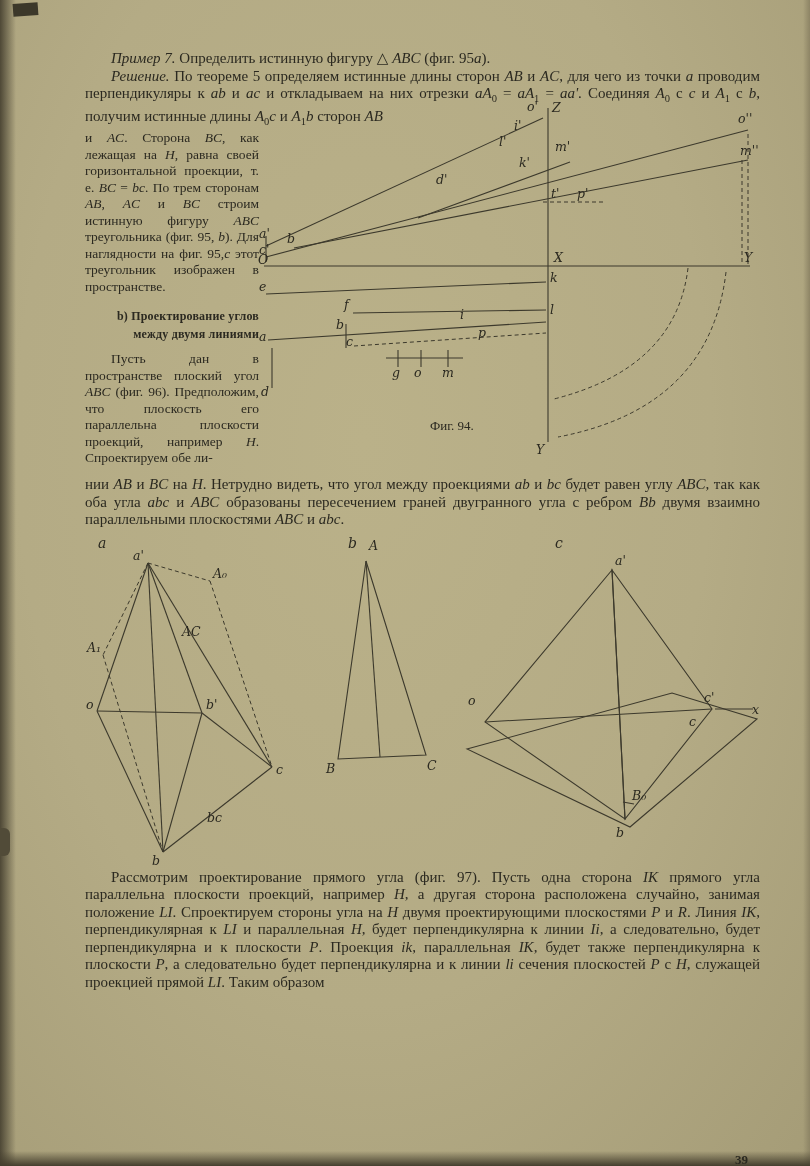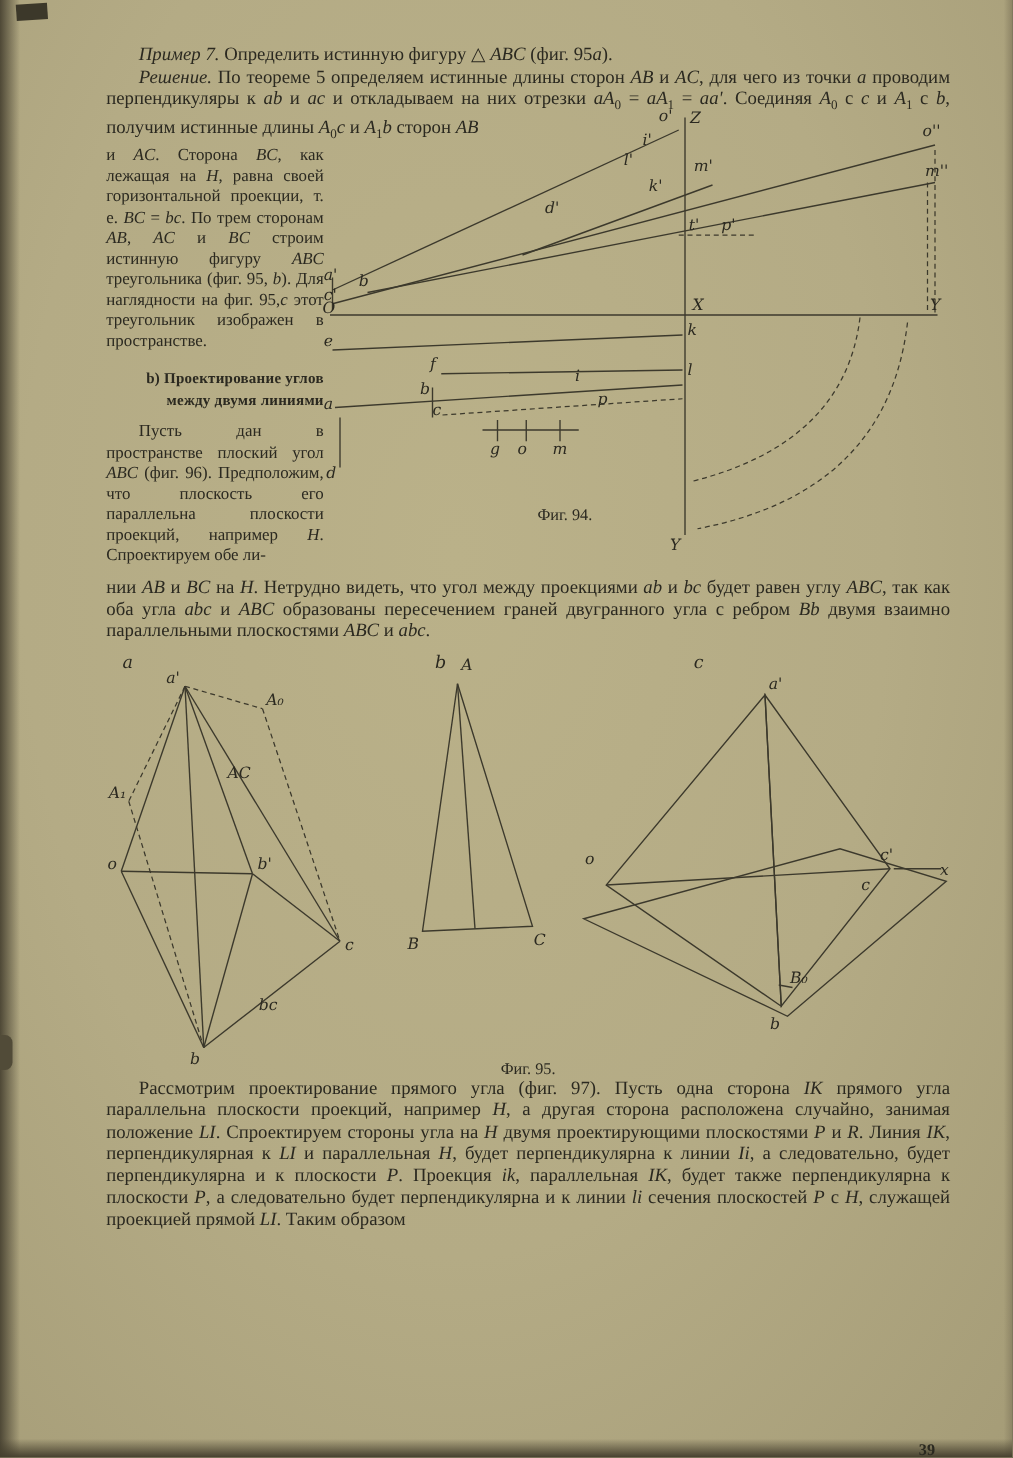"Пример 7. Определить истинную фигуру" .content { top: 36px -> 50px }
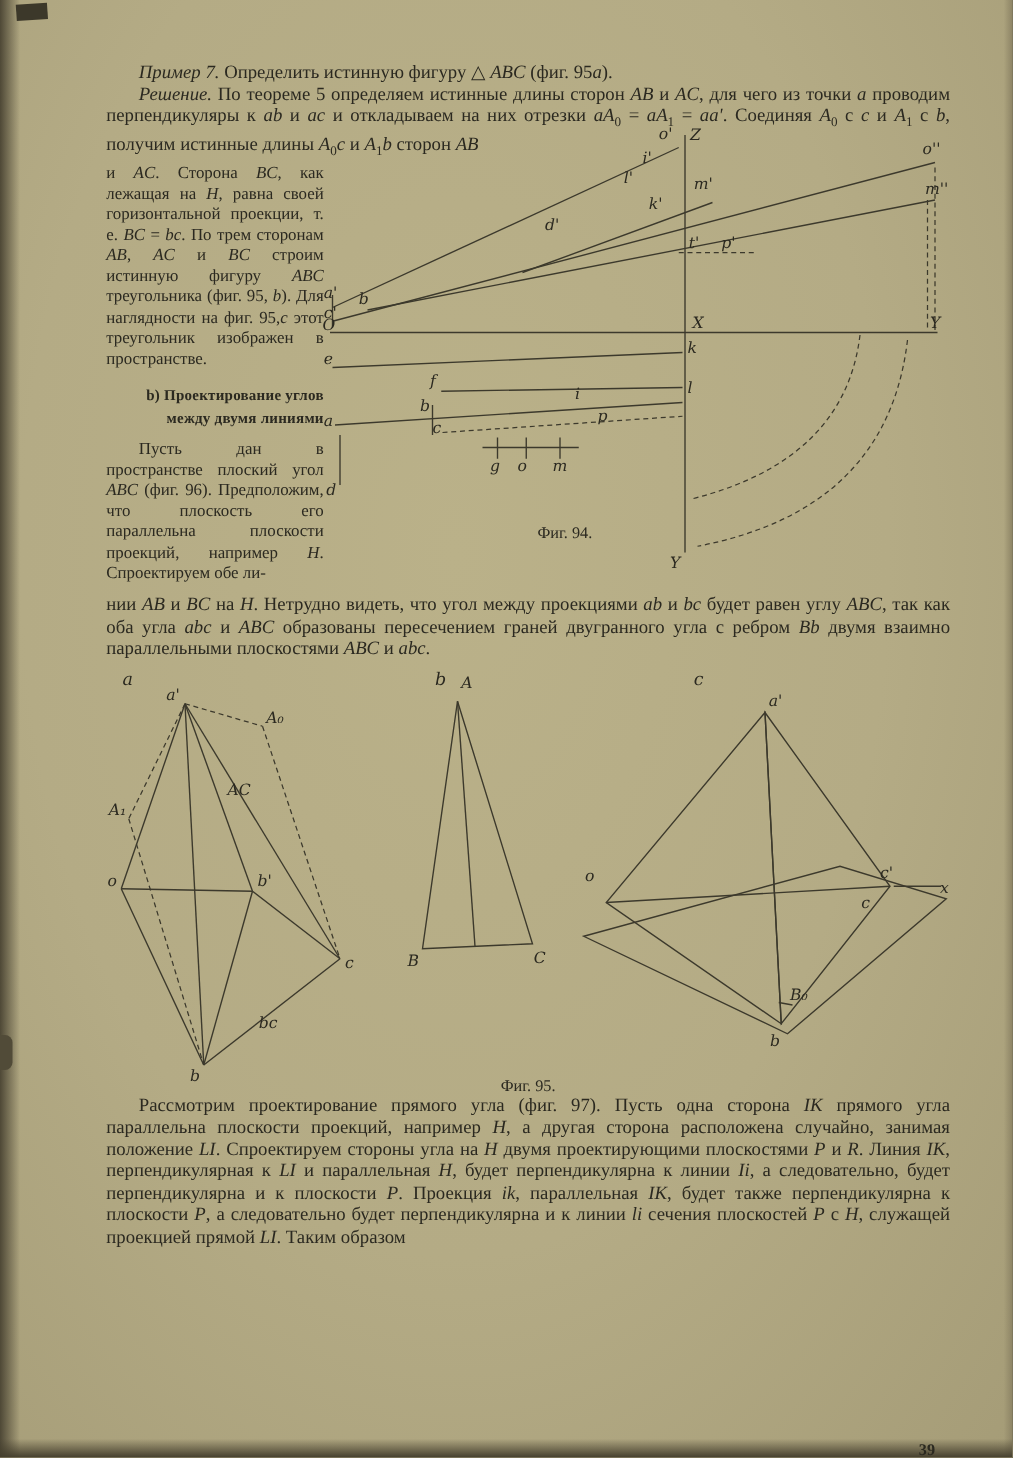"Фиг. 95." figcaption.caption { html: <figcaption>Фиг. 95.</figcaption> -> none }
